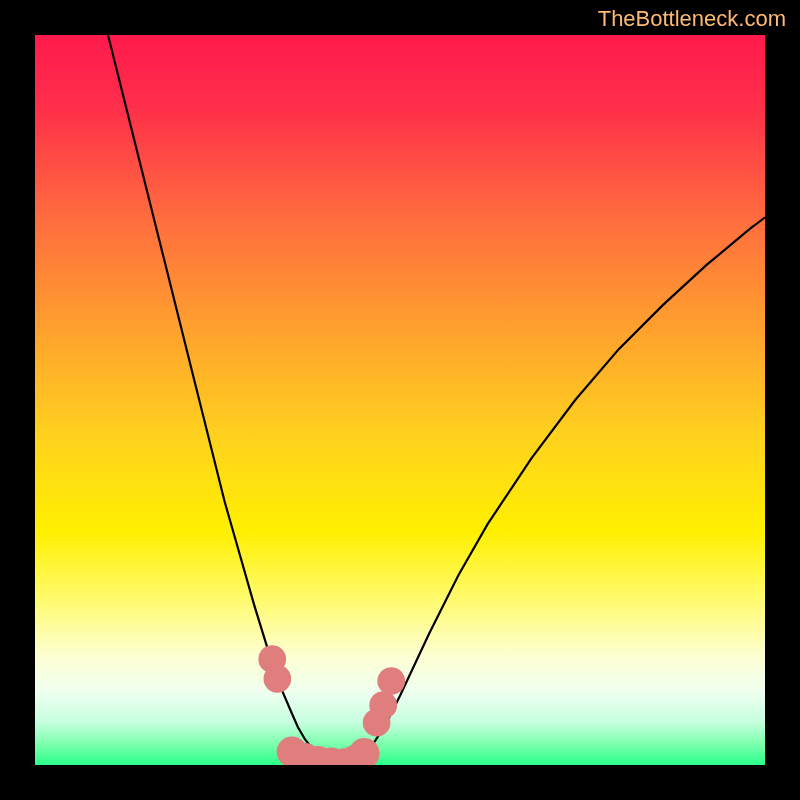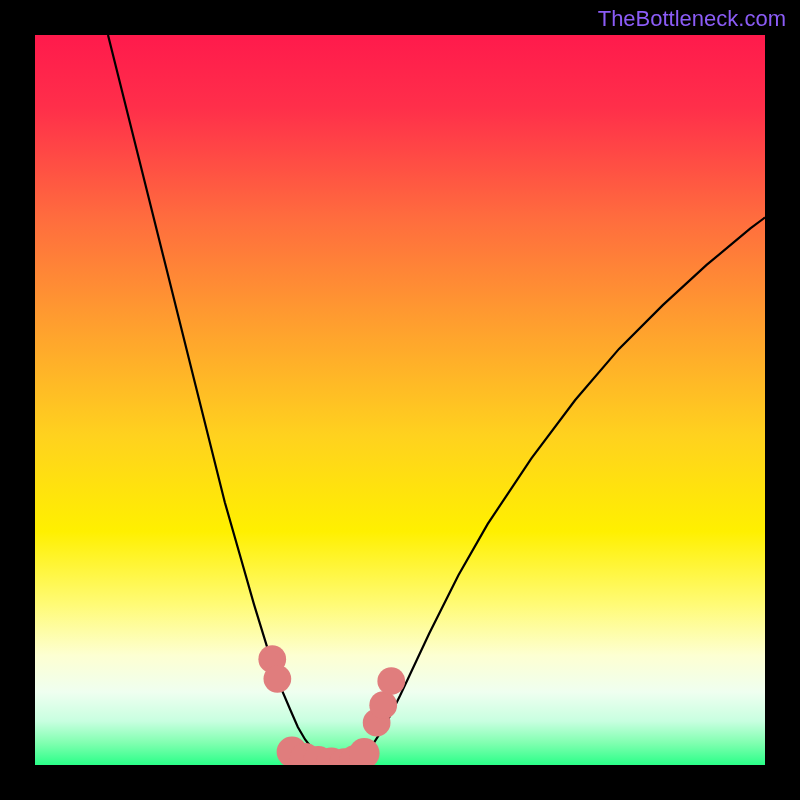"TheBottleneck.com" .watermark { color: #8b5cf6 -> #fdba74 }
